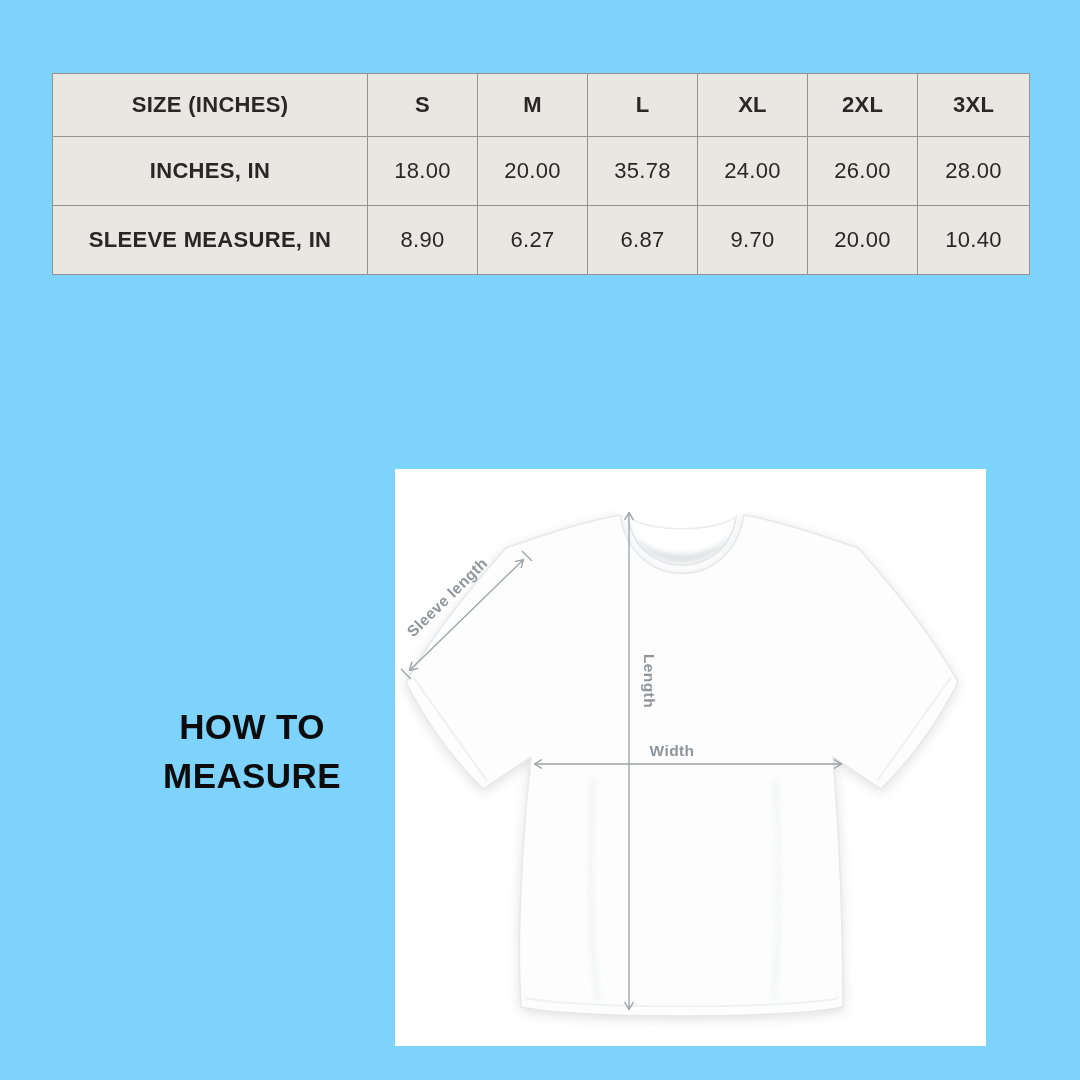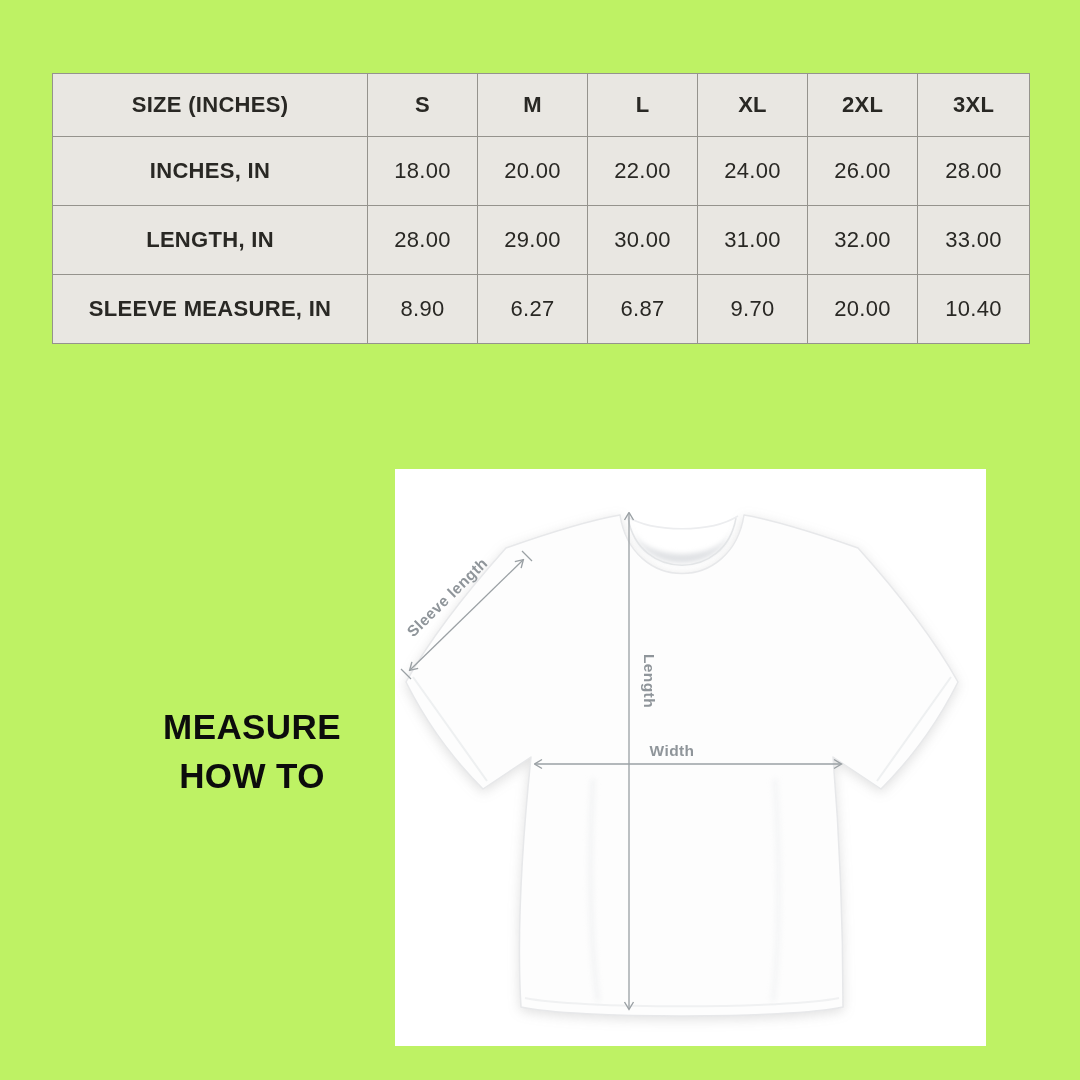"SIZE (INCHES)" .page { background: #bef264 -> #7dd3fc }
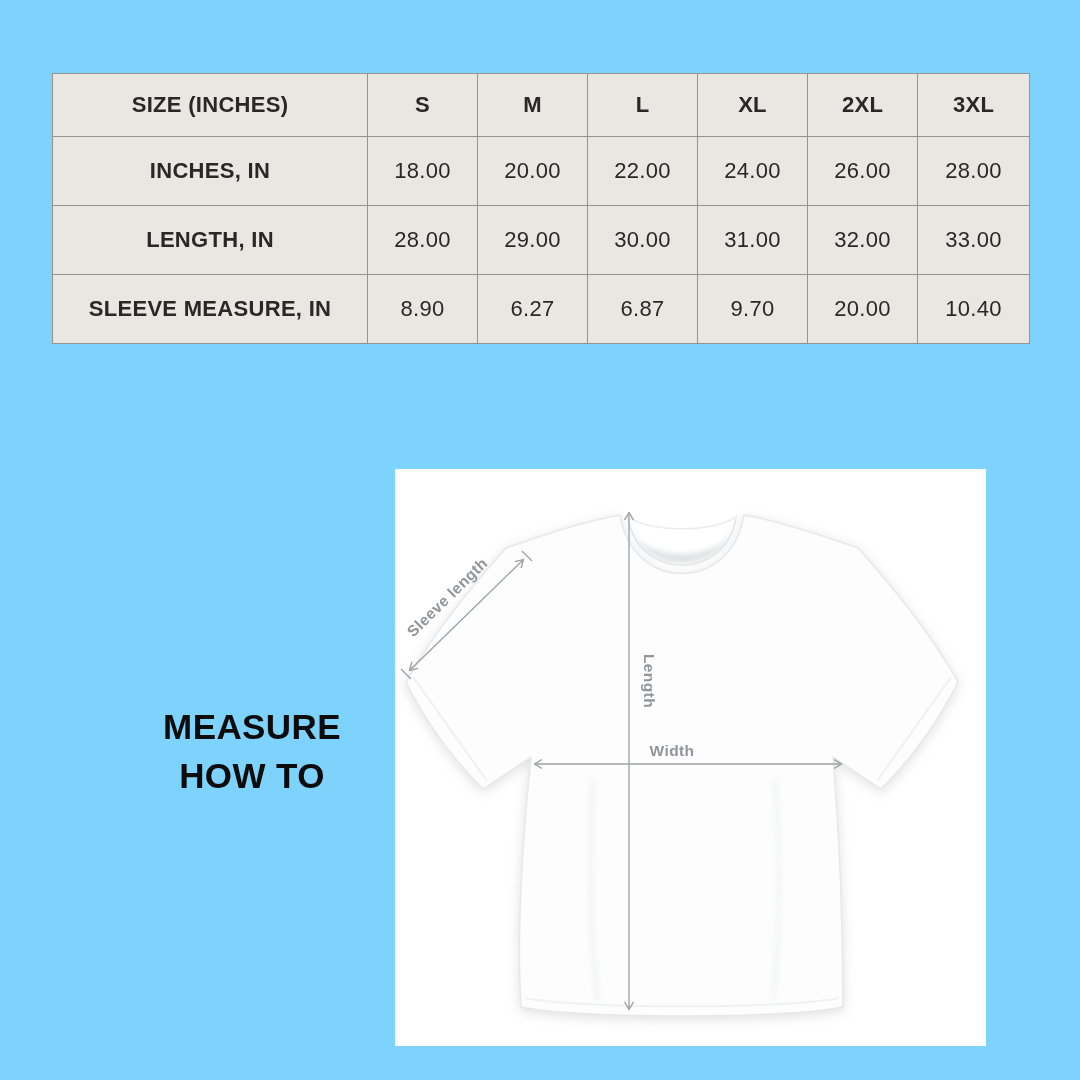"22.00" td.val { text: 22.00 -> 35.78 }
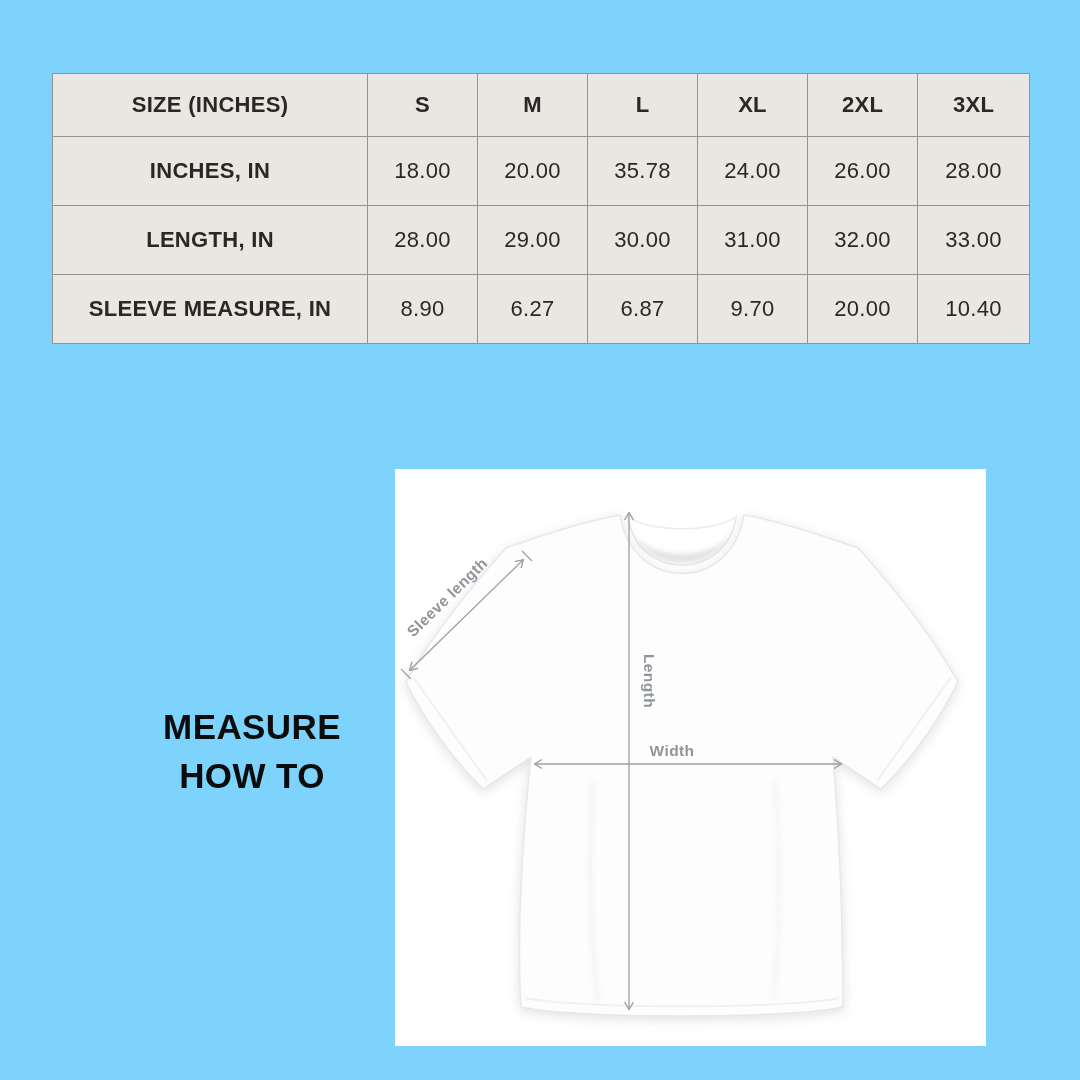"LENGTH, IN" tr { html: <tr> <td>LENGTH, IN</td> <td>28.00</td> <td>29.00</td> <td>30.00</td> <td>31.00</td> <td>32.00</td> <td>33.00</td> </tr> -> none }
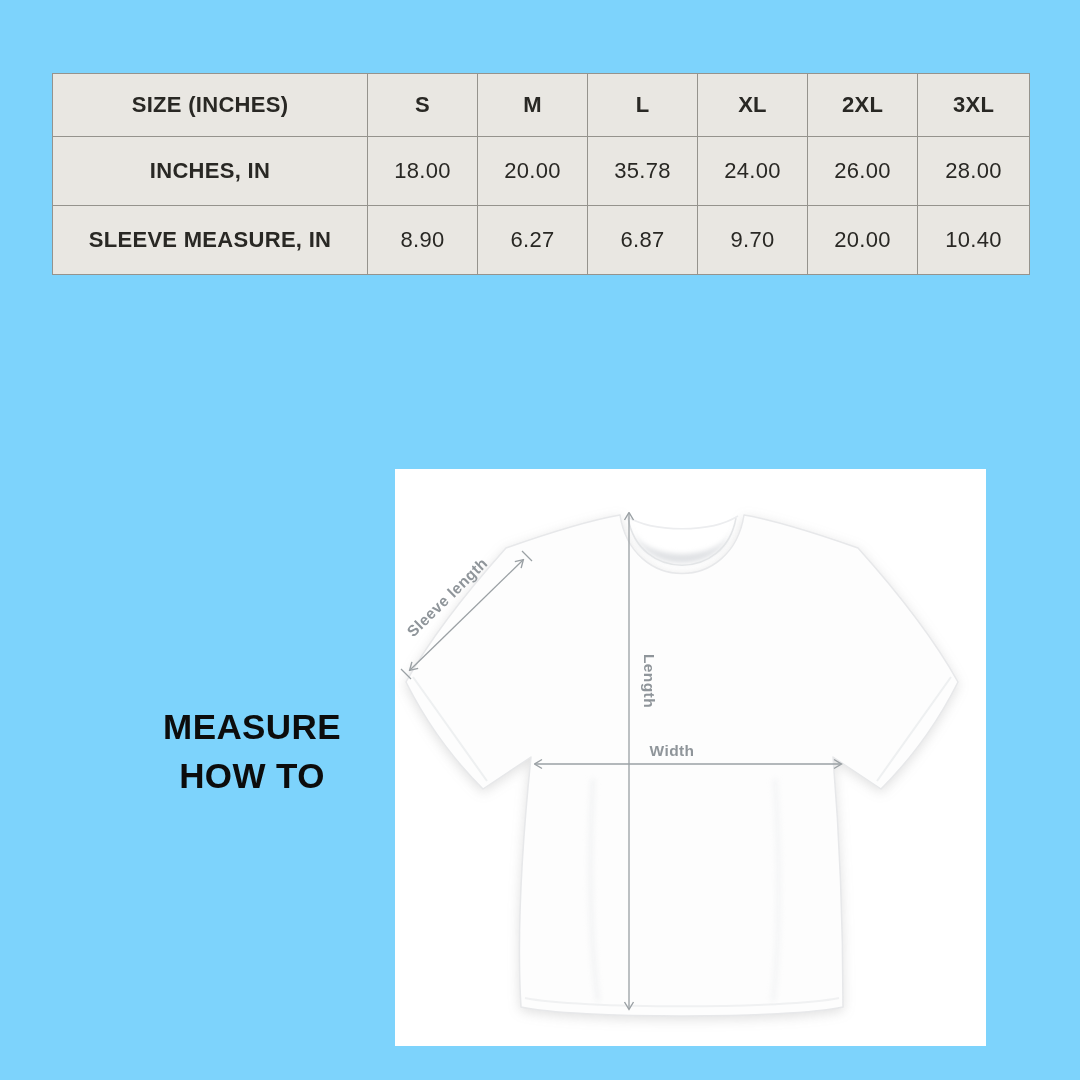"MEASURE" div { order: before "HOW TO" -> after "HOW TO" }
